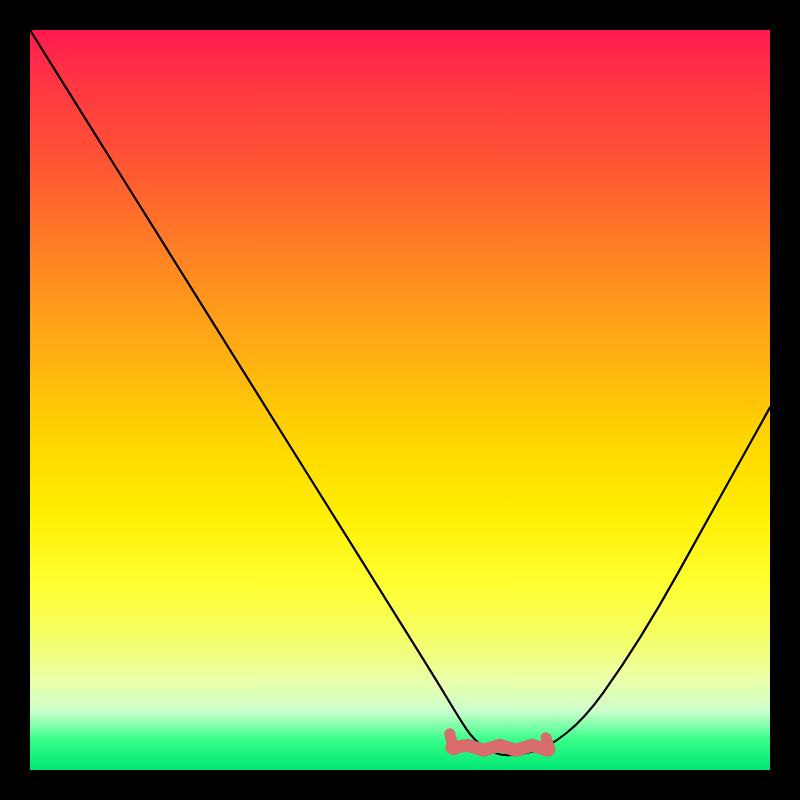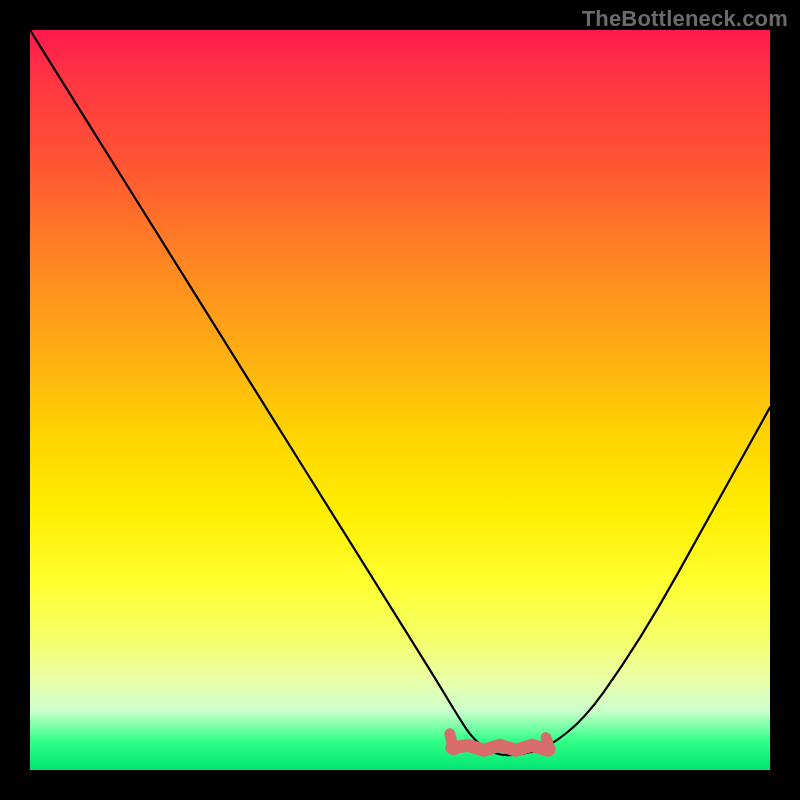"TheBottleneck.com" div.watermark { html: <div>TheBottleneck.com</div> -> none }
